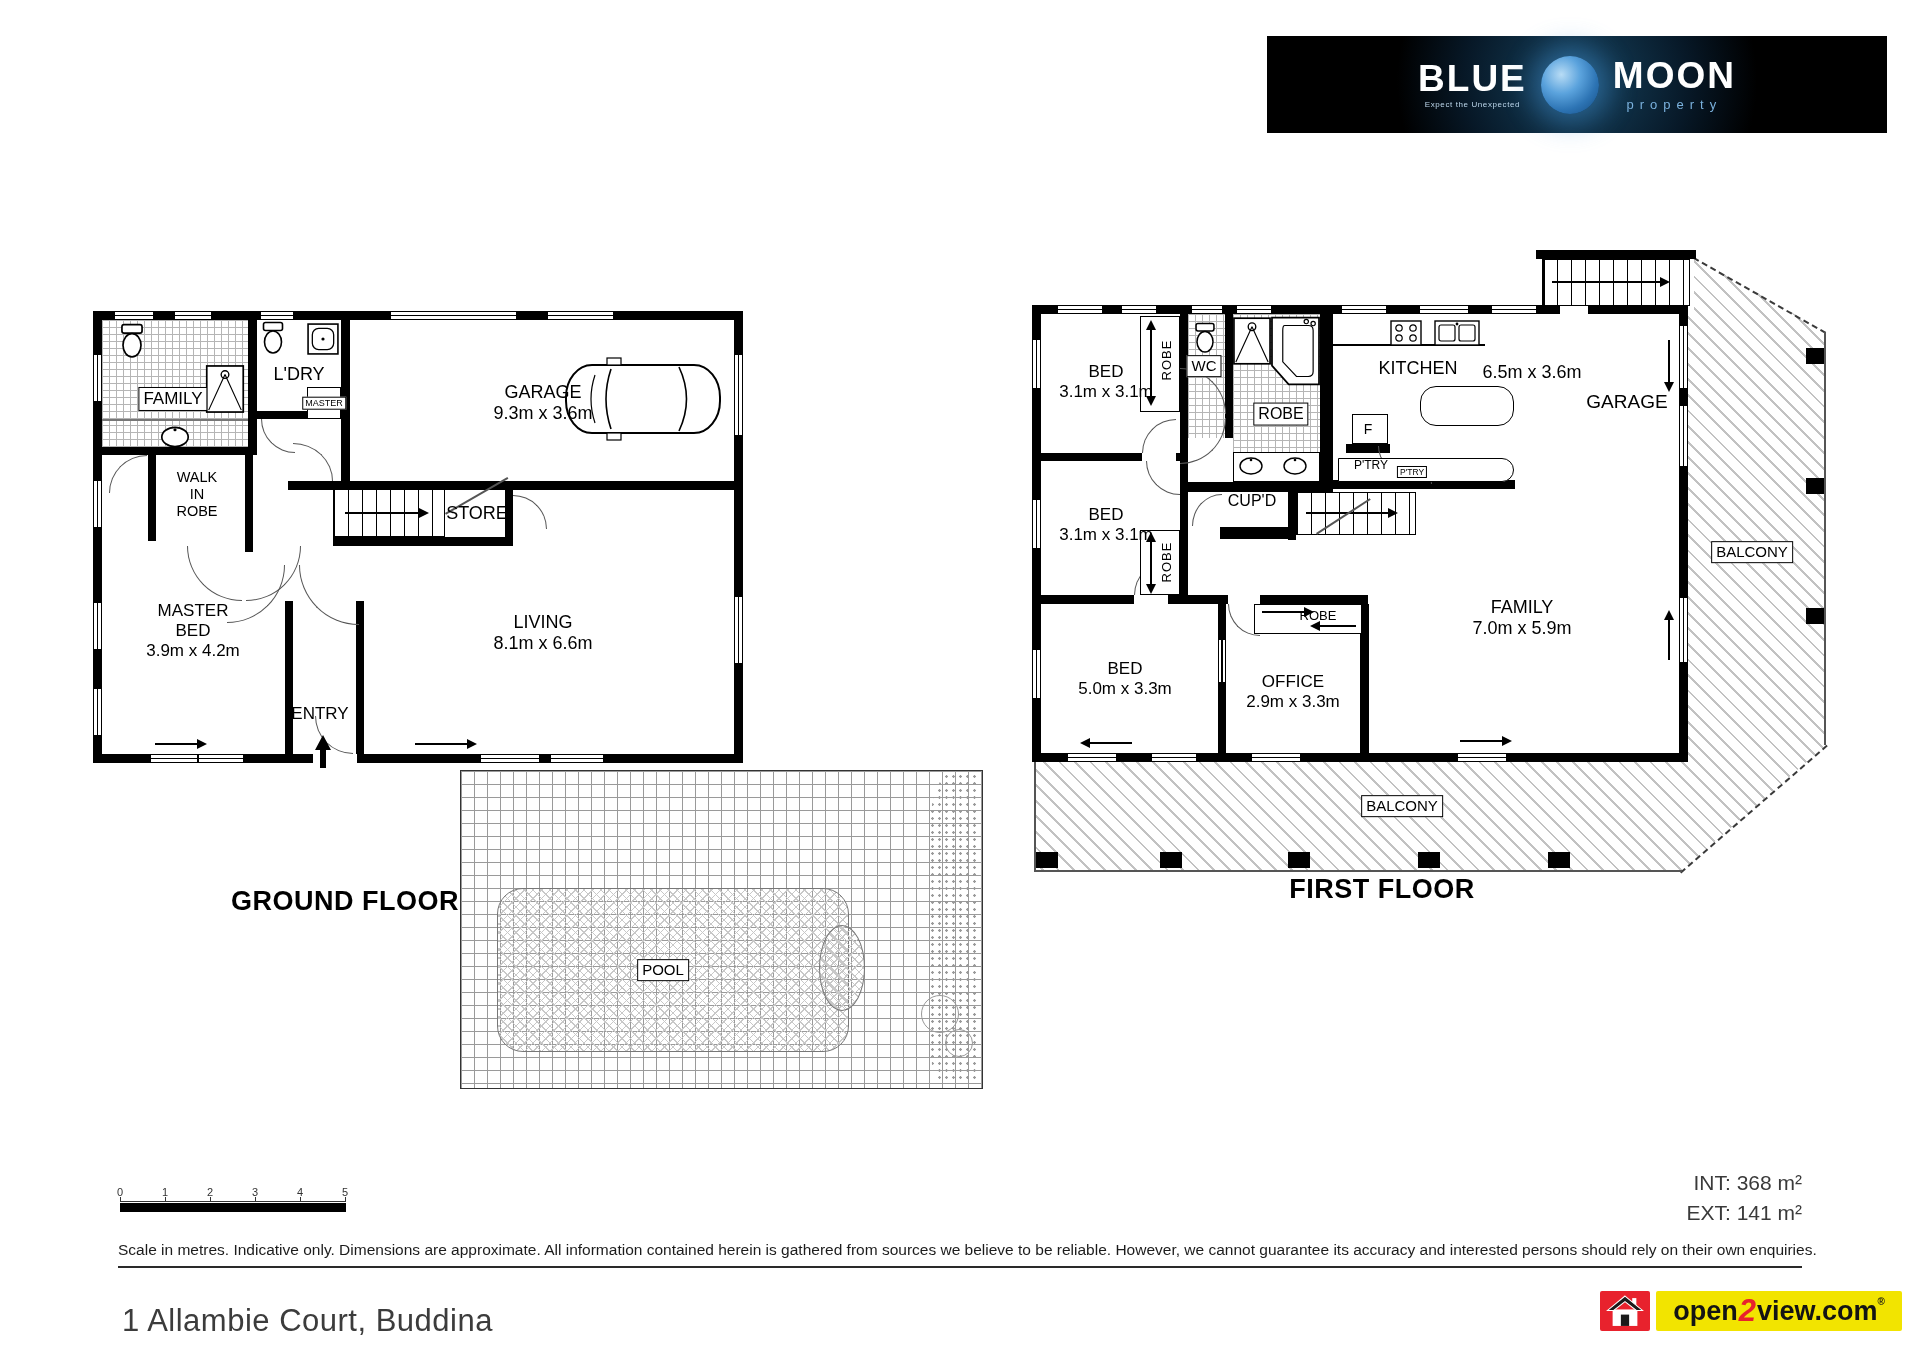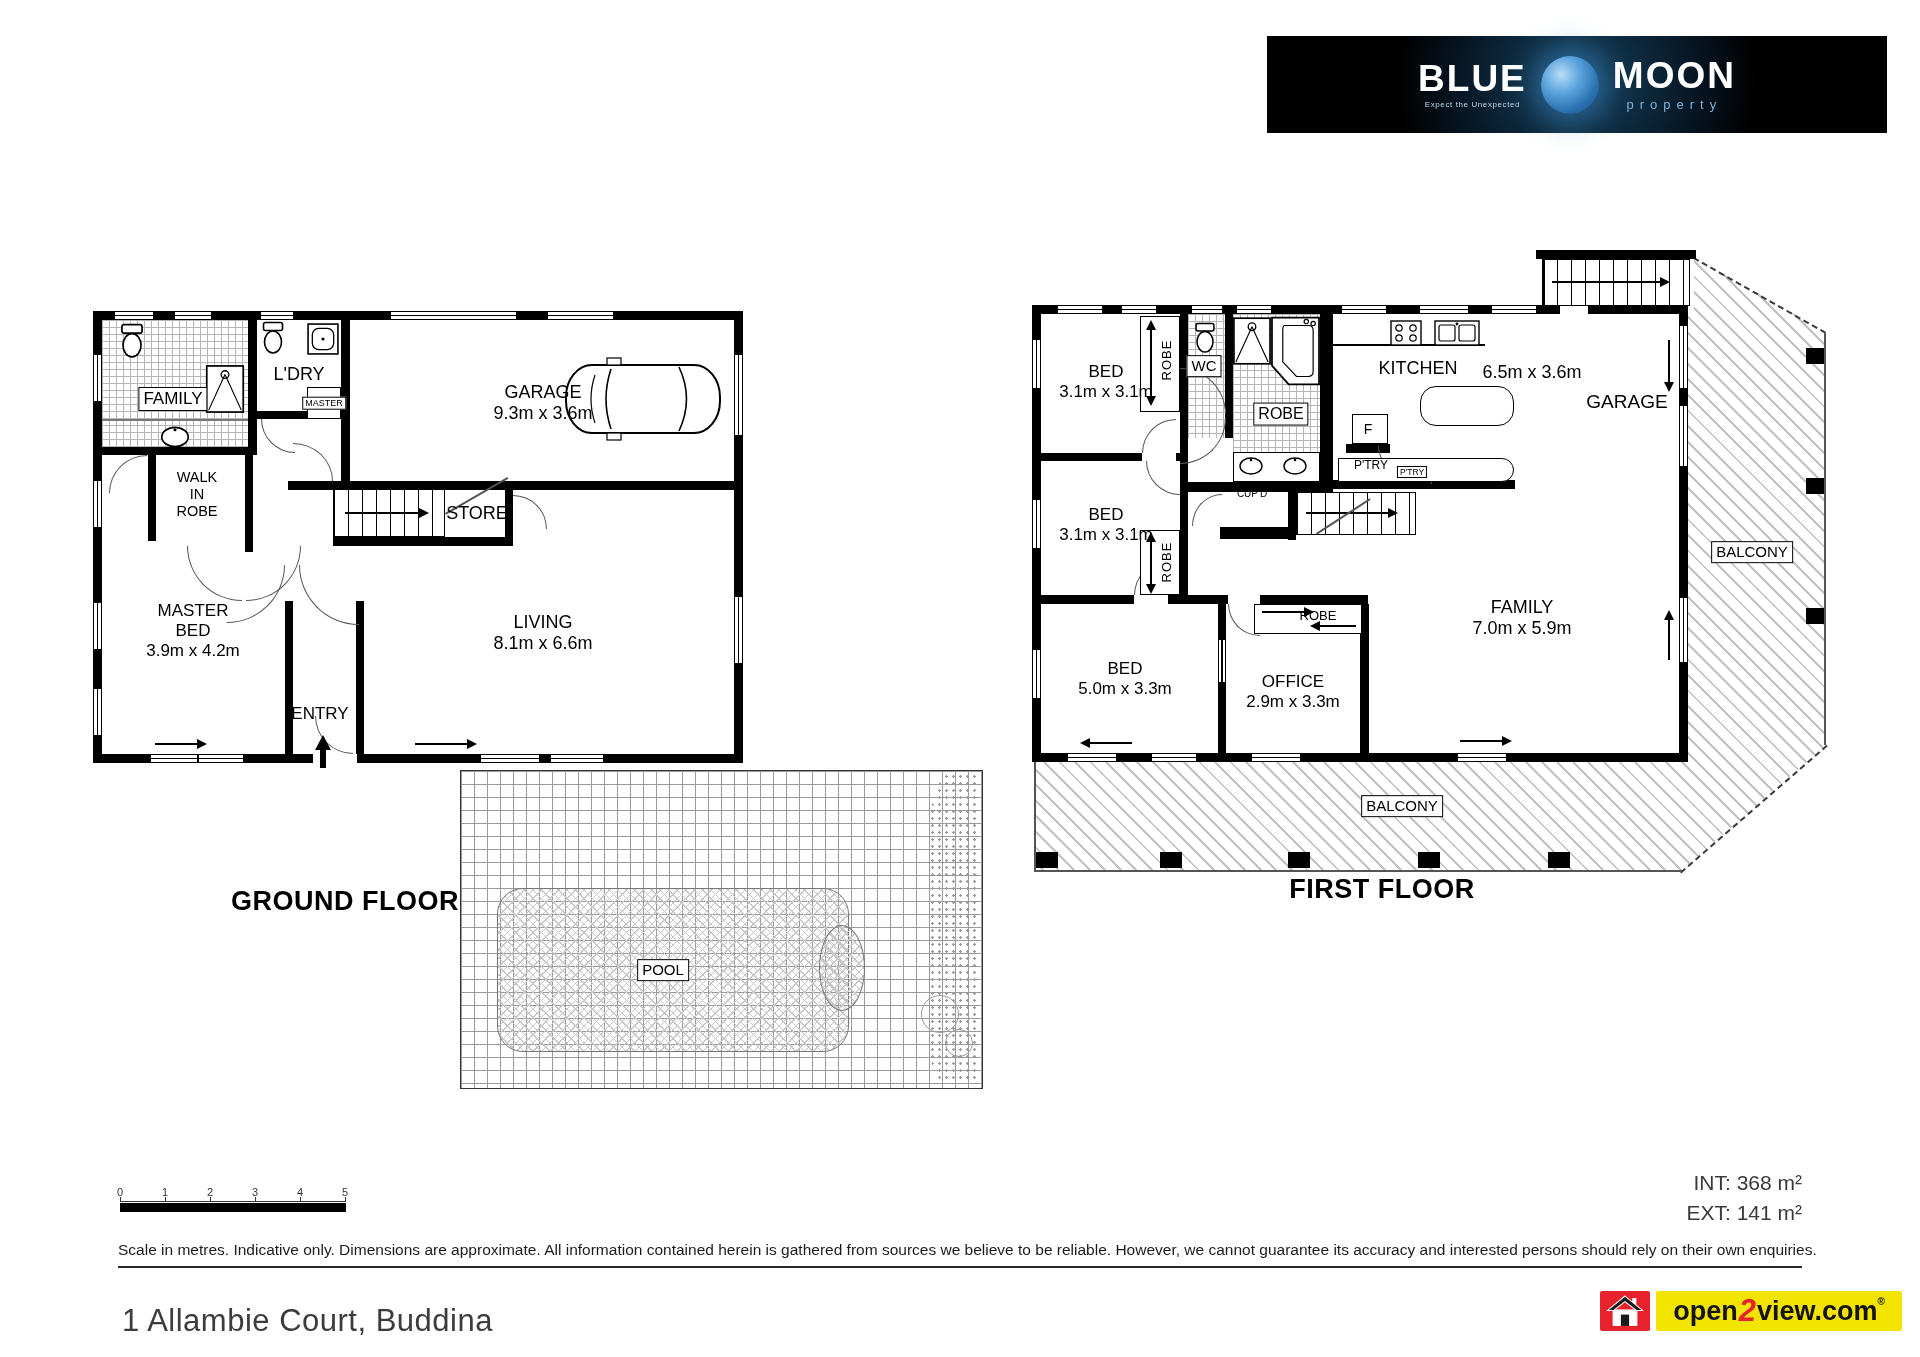"CUP'D" div.lbl { font-size: 10px -> 16px; top: 246px -> 253px }
